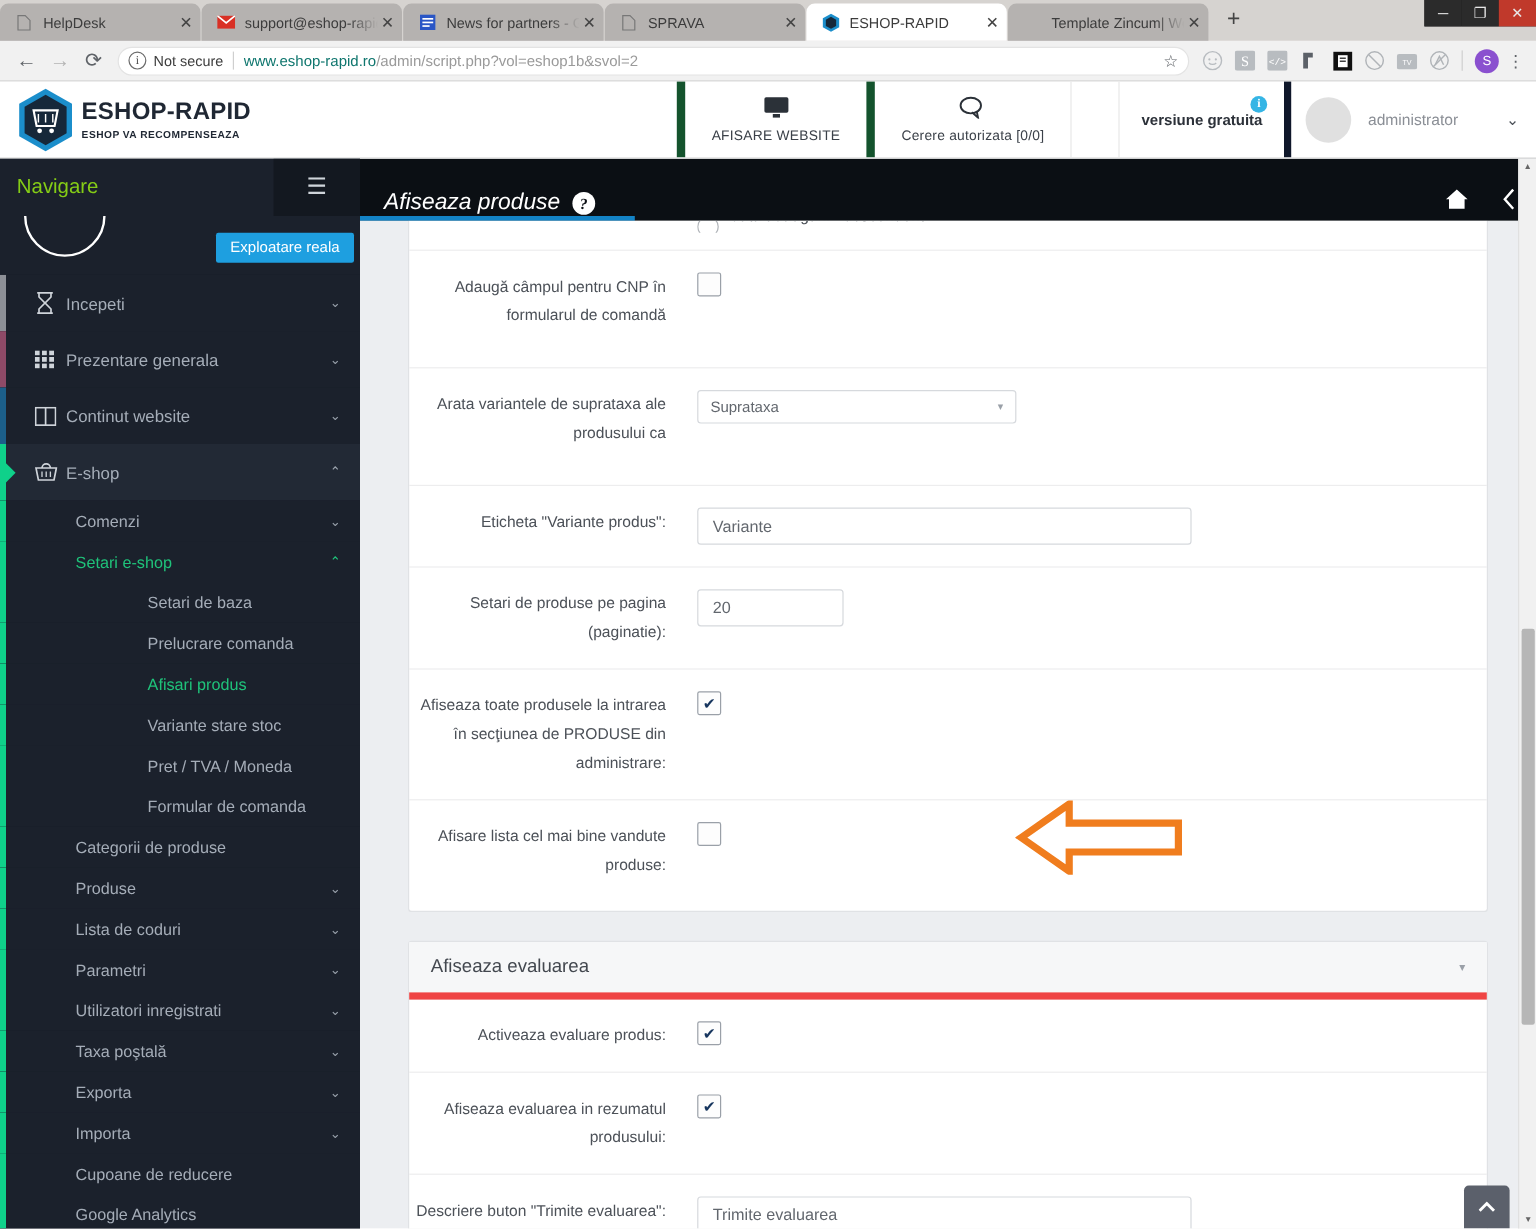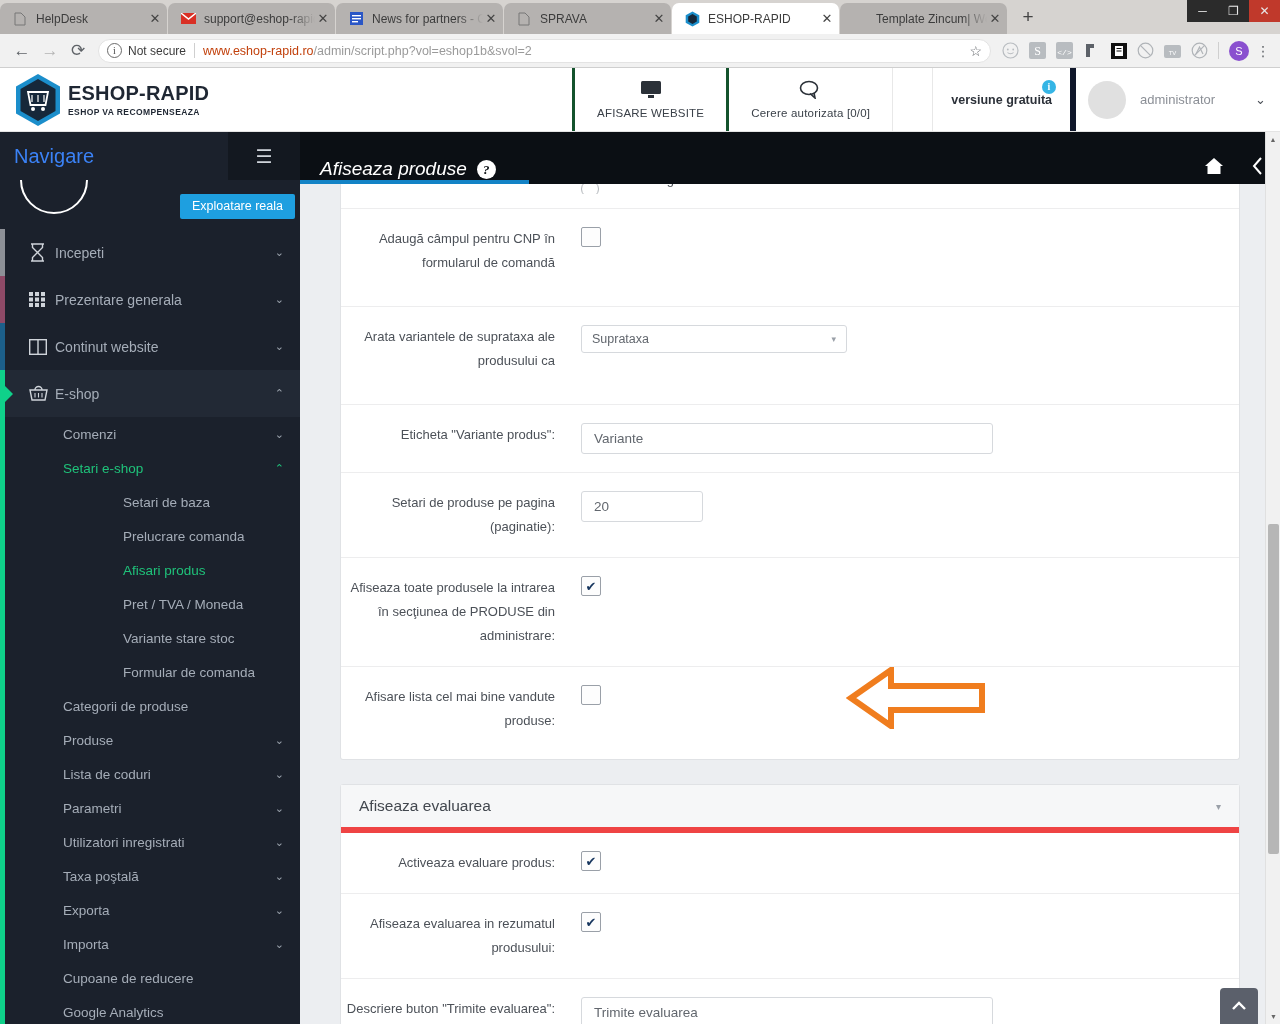"www.eshop-rapid.ro" .omni-url b { color: #c2410c -> #0f766e }
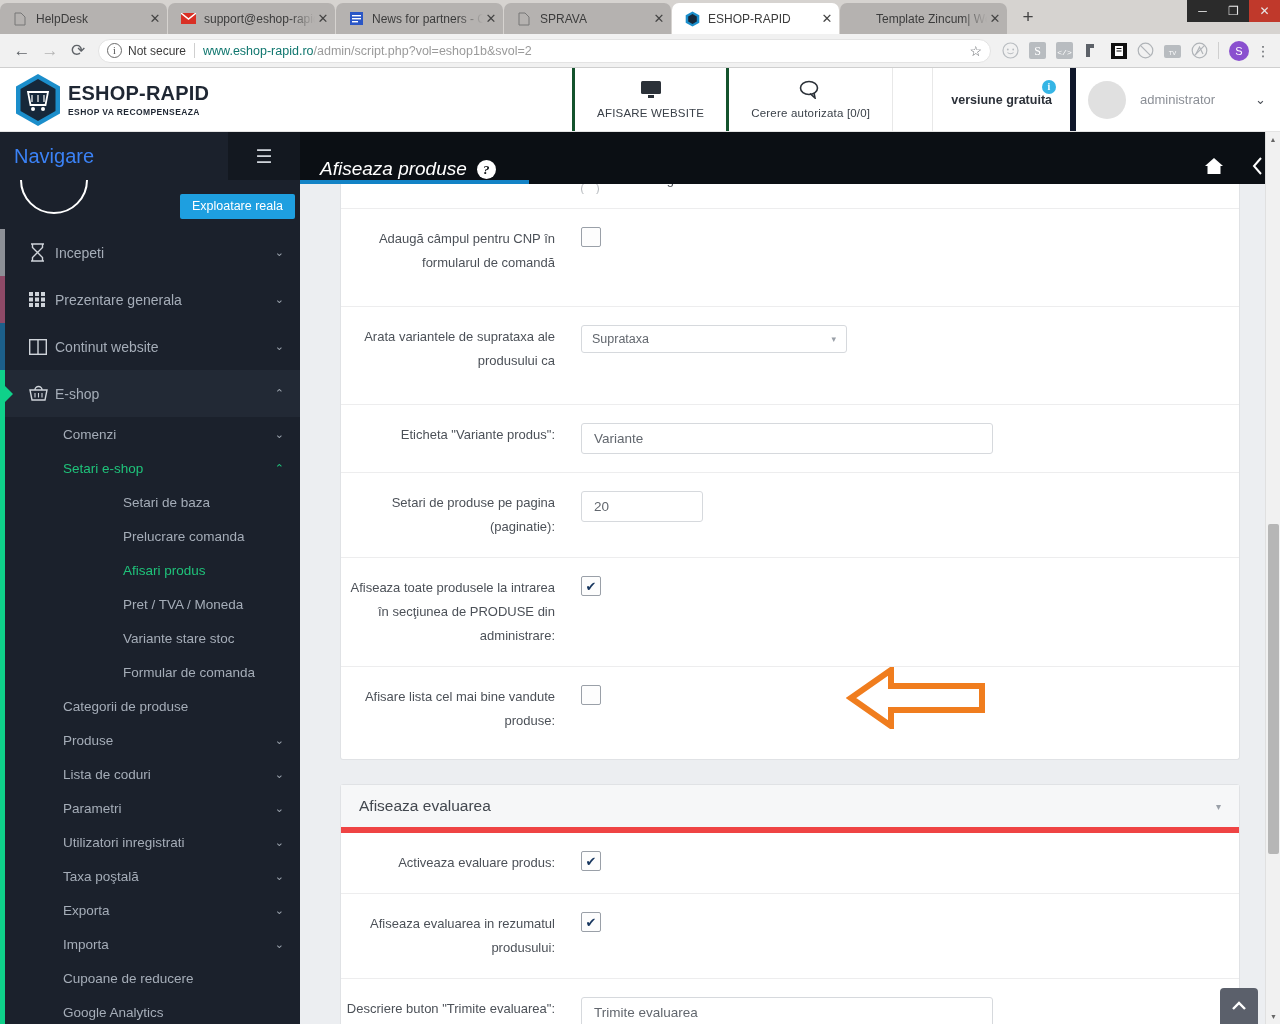"AFISARE WEBSITE" .topnav-item { border-left: 3px solid #14532d -> 7px solid #14532d }
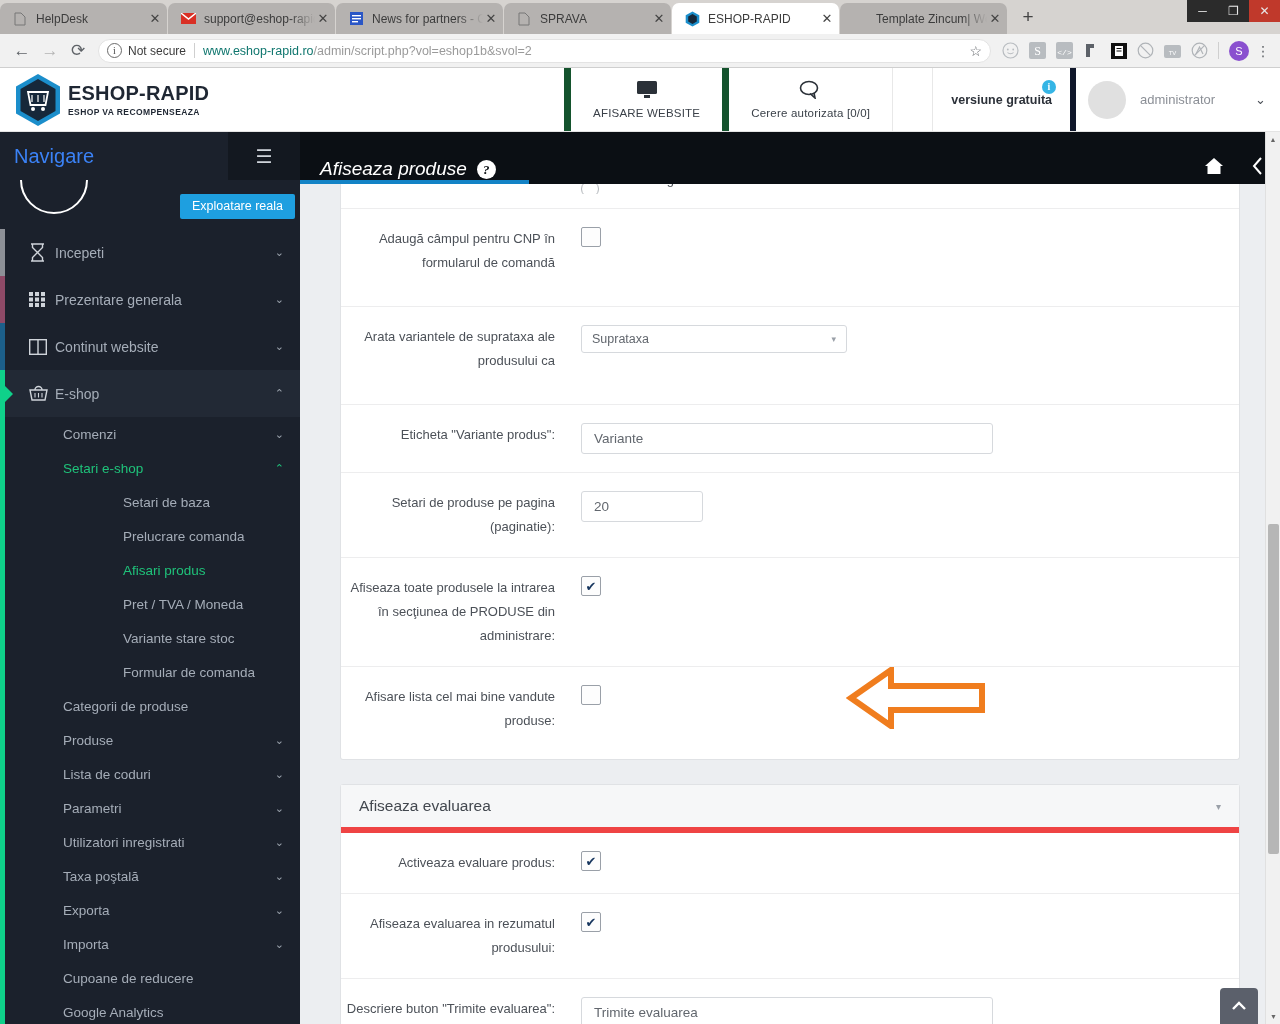"Navigare" .sb-head-label { color: #3b82f6 -> #84cc16; font-size: 20px -> 17px }
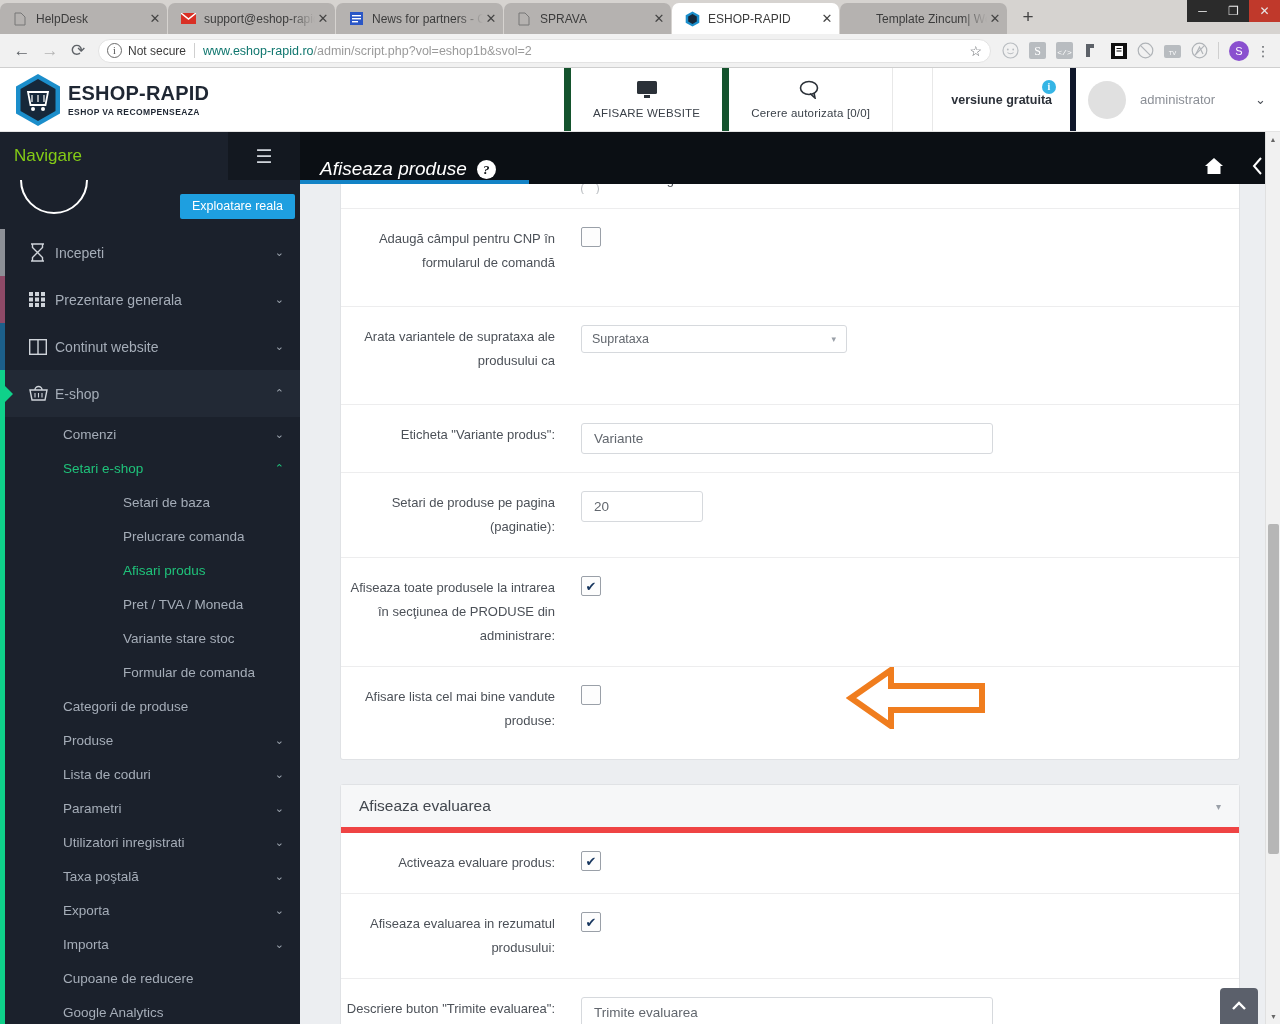"Pret / TVA / Moneda" div.sb-item { order: before "Variante stare stoc" -> after "Variante stare stoc" }
